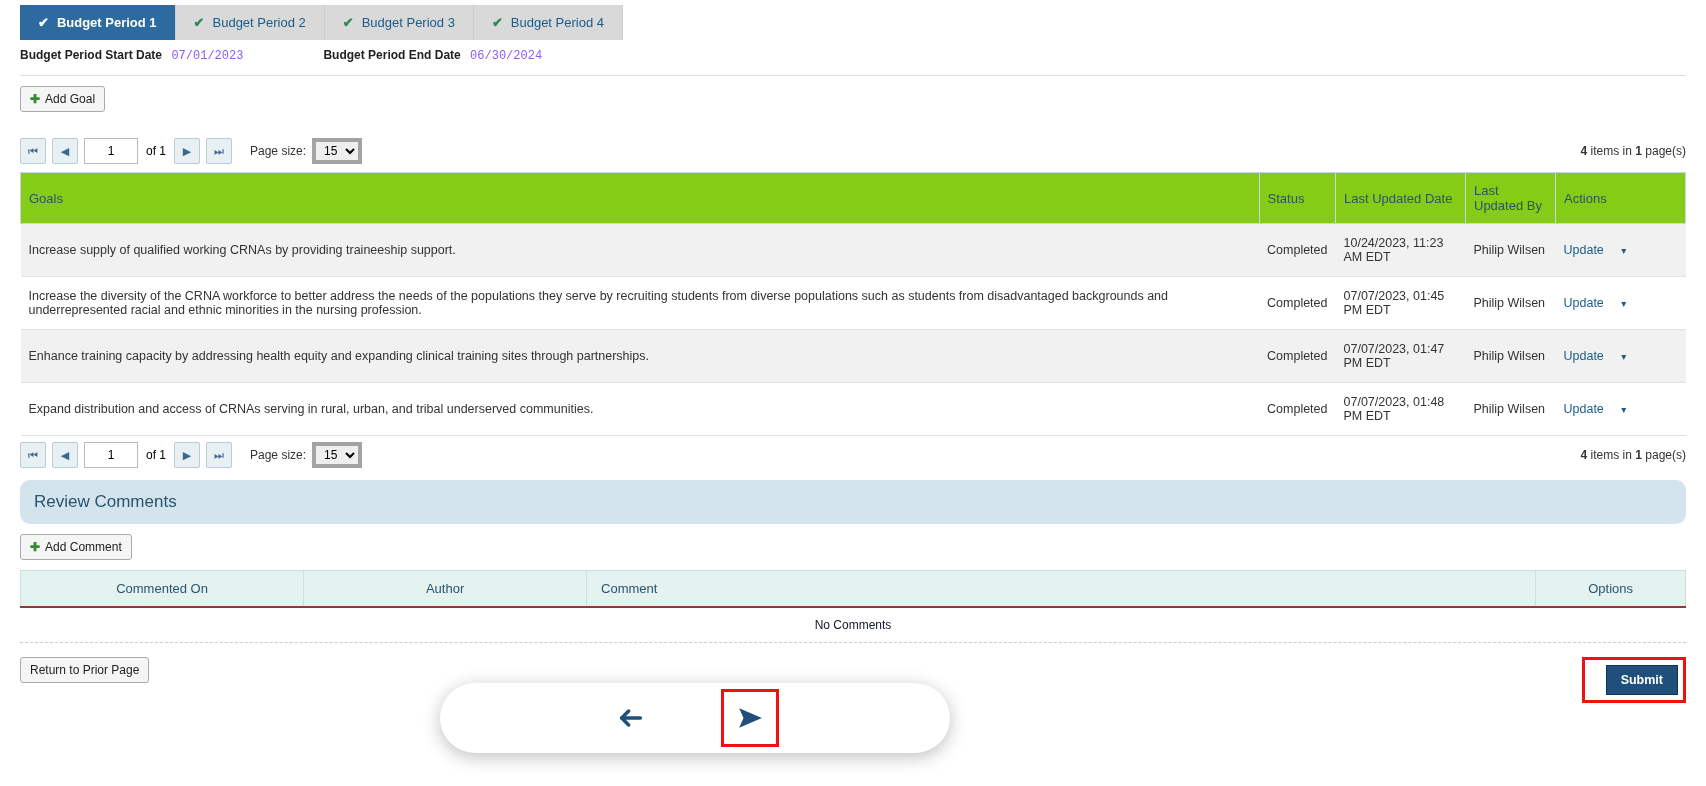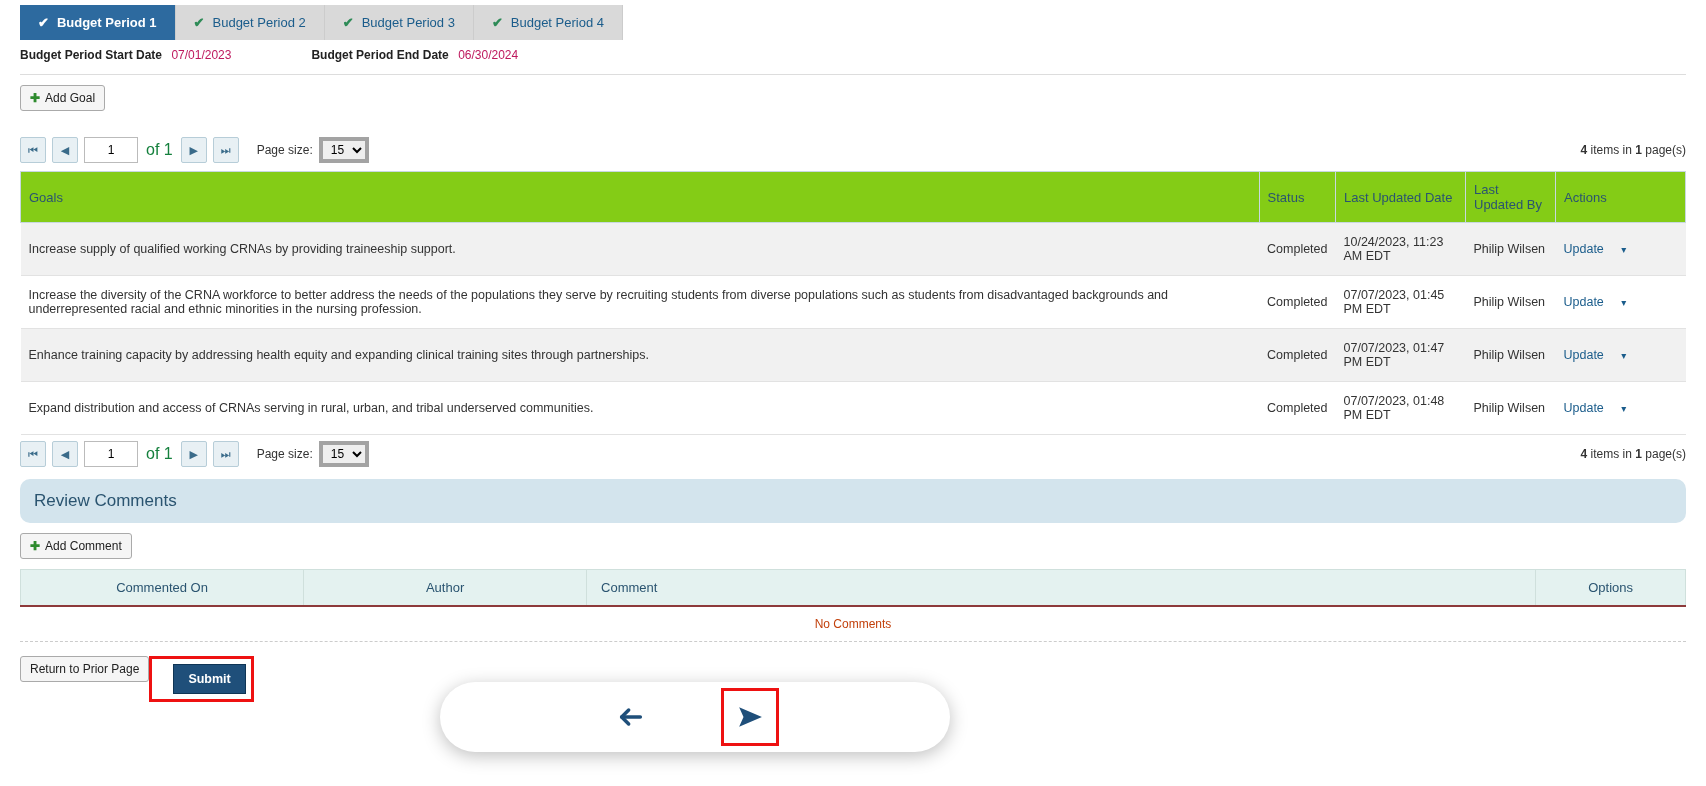"07/01/2023" .dates-row .val { color: #be185d -> #8b5cf6; font-family: none -> Liberation Mono, monospace }
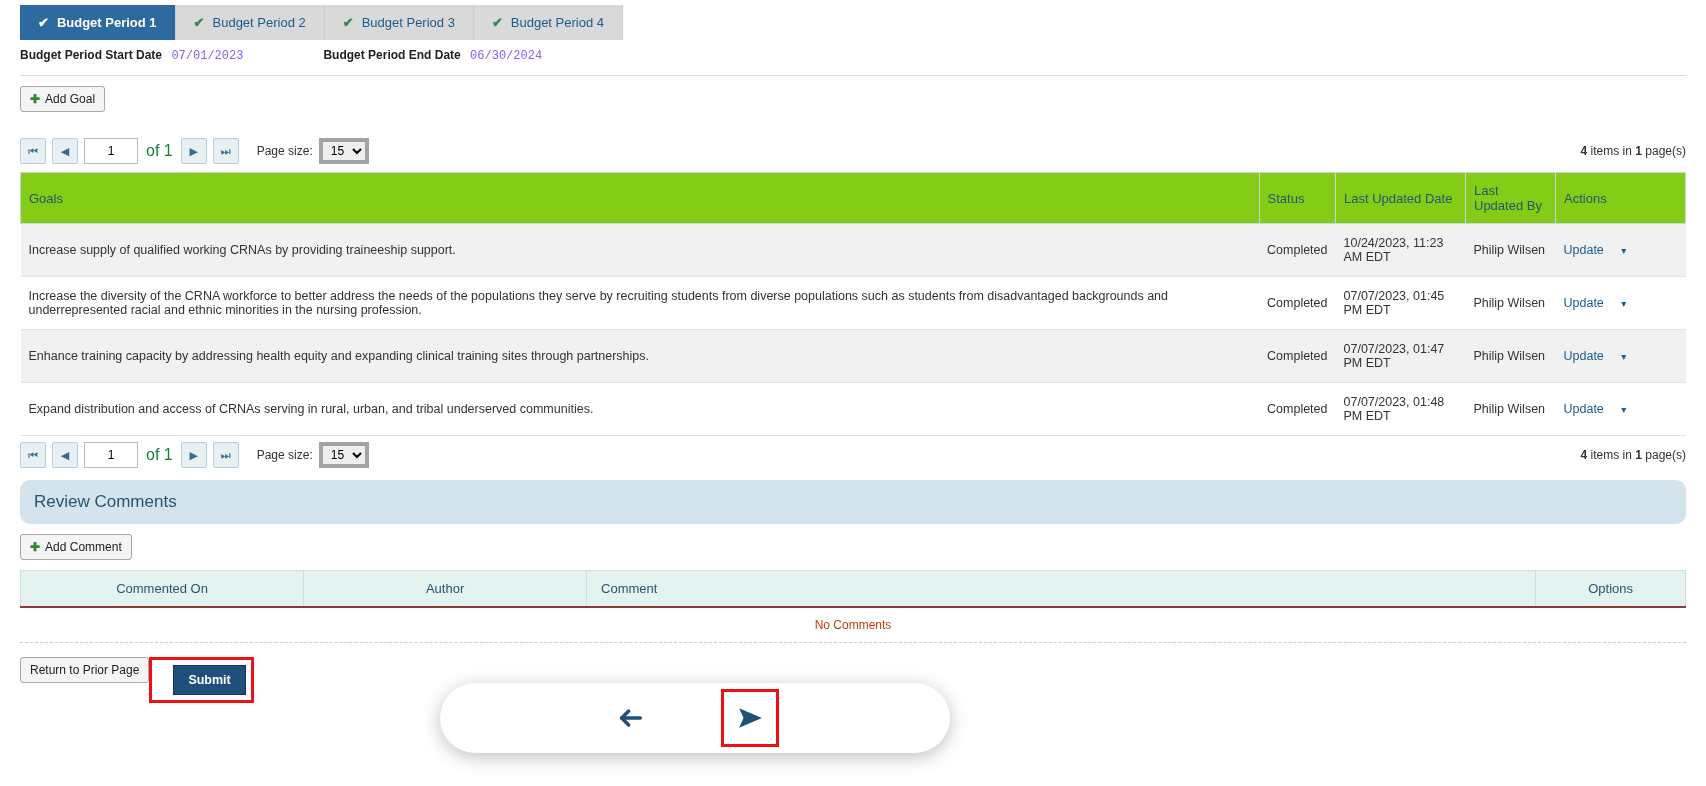"of 1" .pgof { color: #15803d -> #000000; font-size: 16px -> 12px }
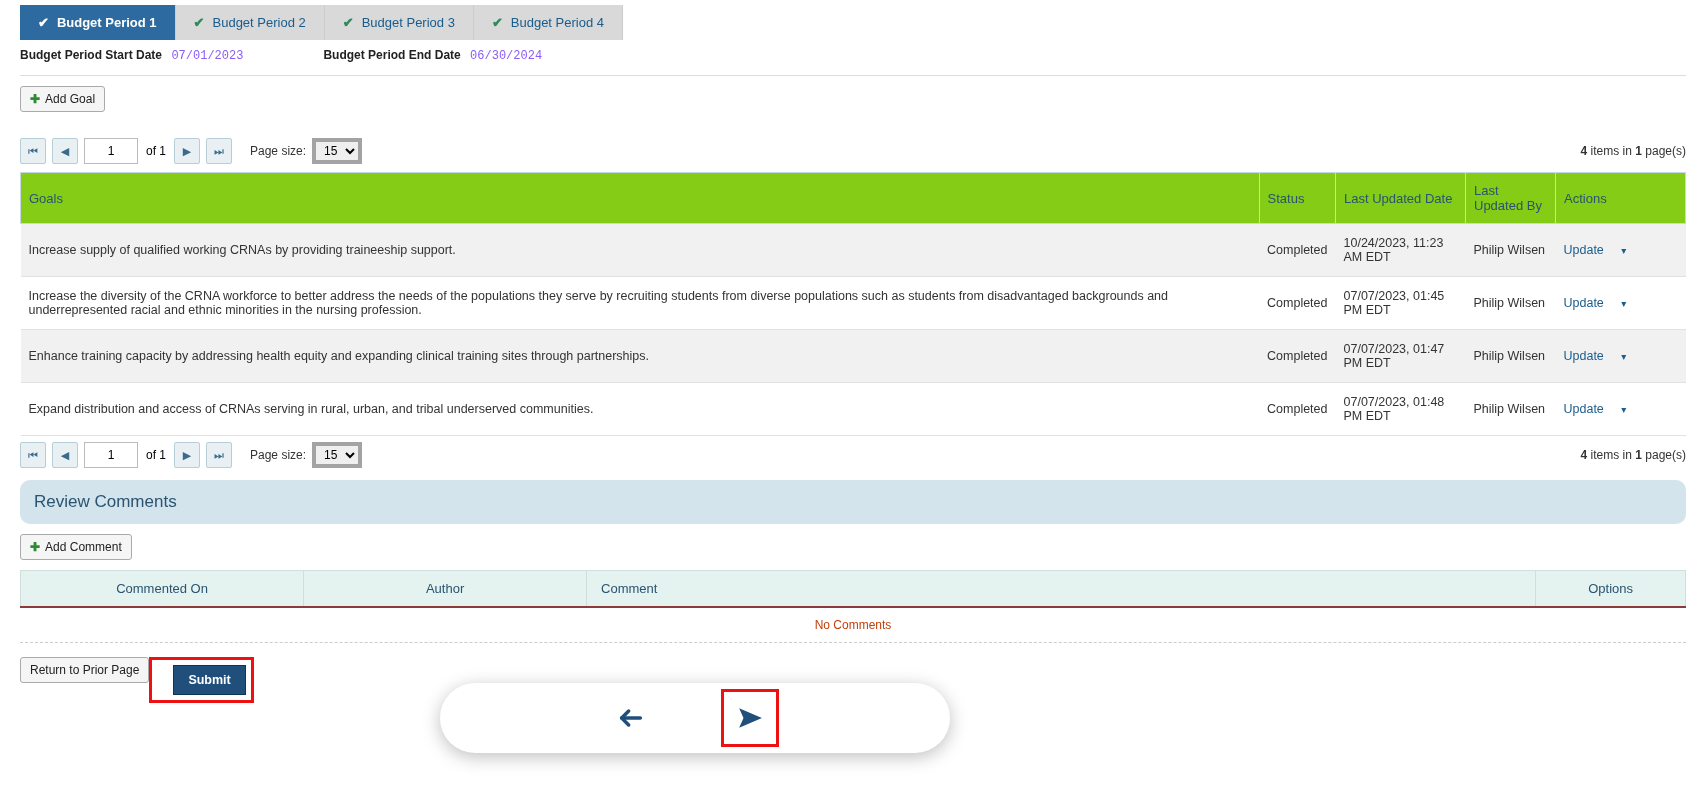"No Comments" .no-comments { color: #c2410c -> #0f172a }
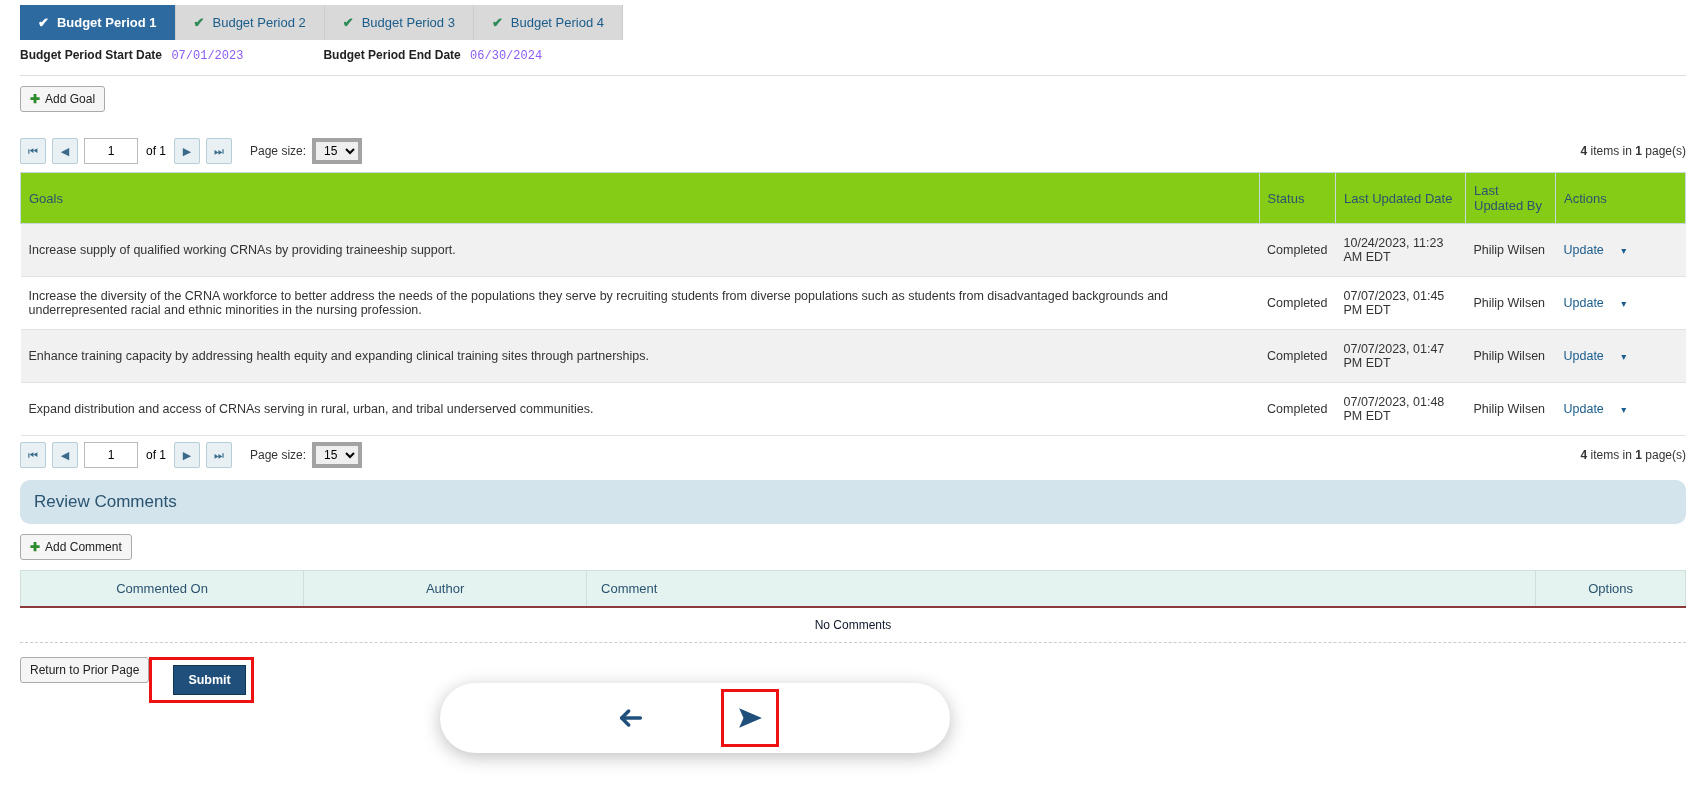"Return to Prior Page" .footer-row { justify-content: none -> space-between }
